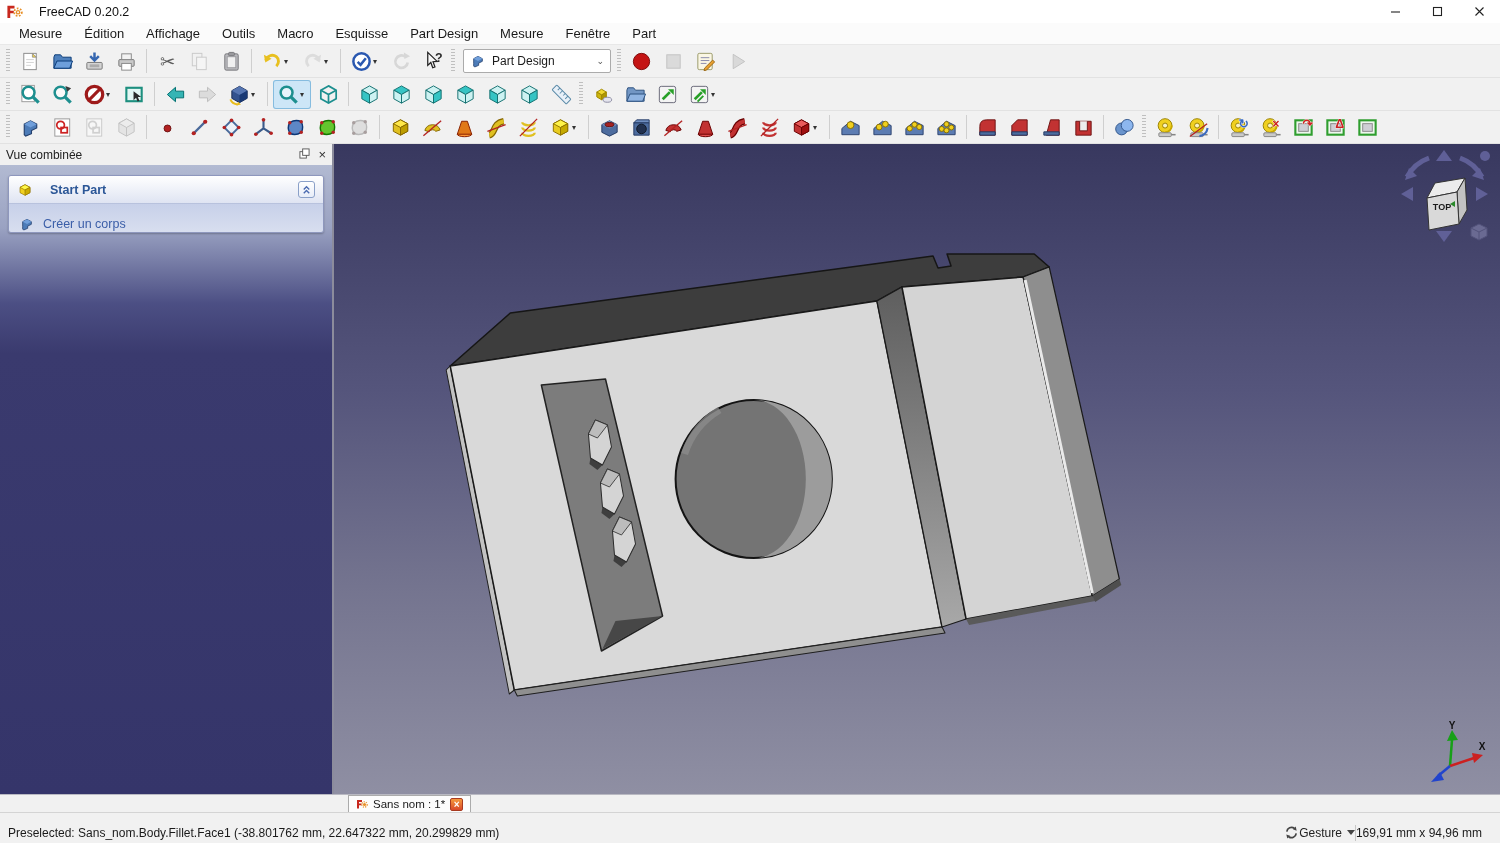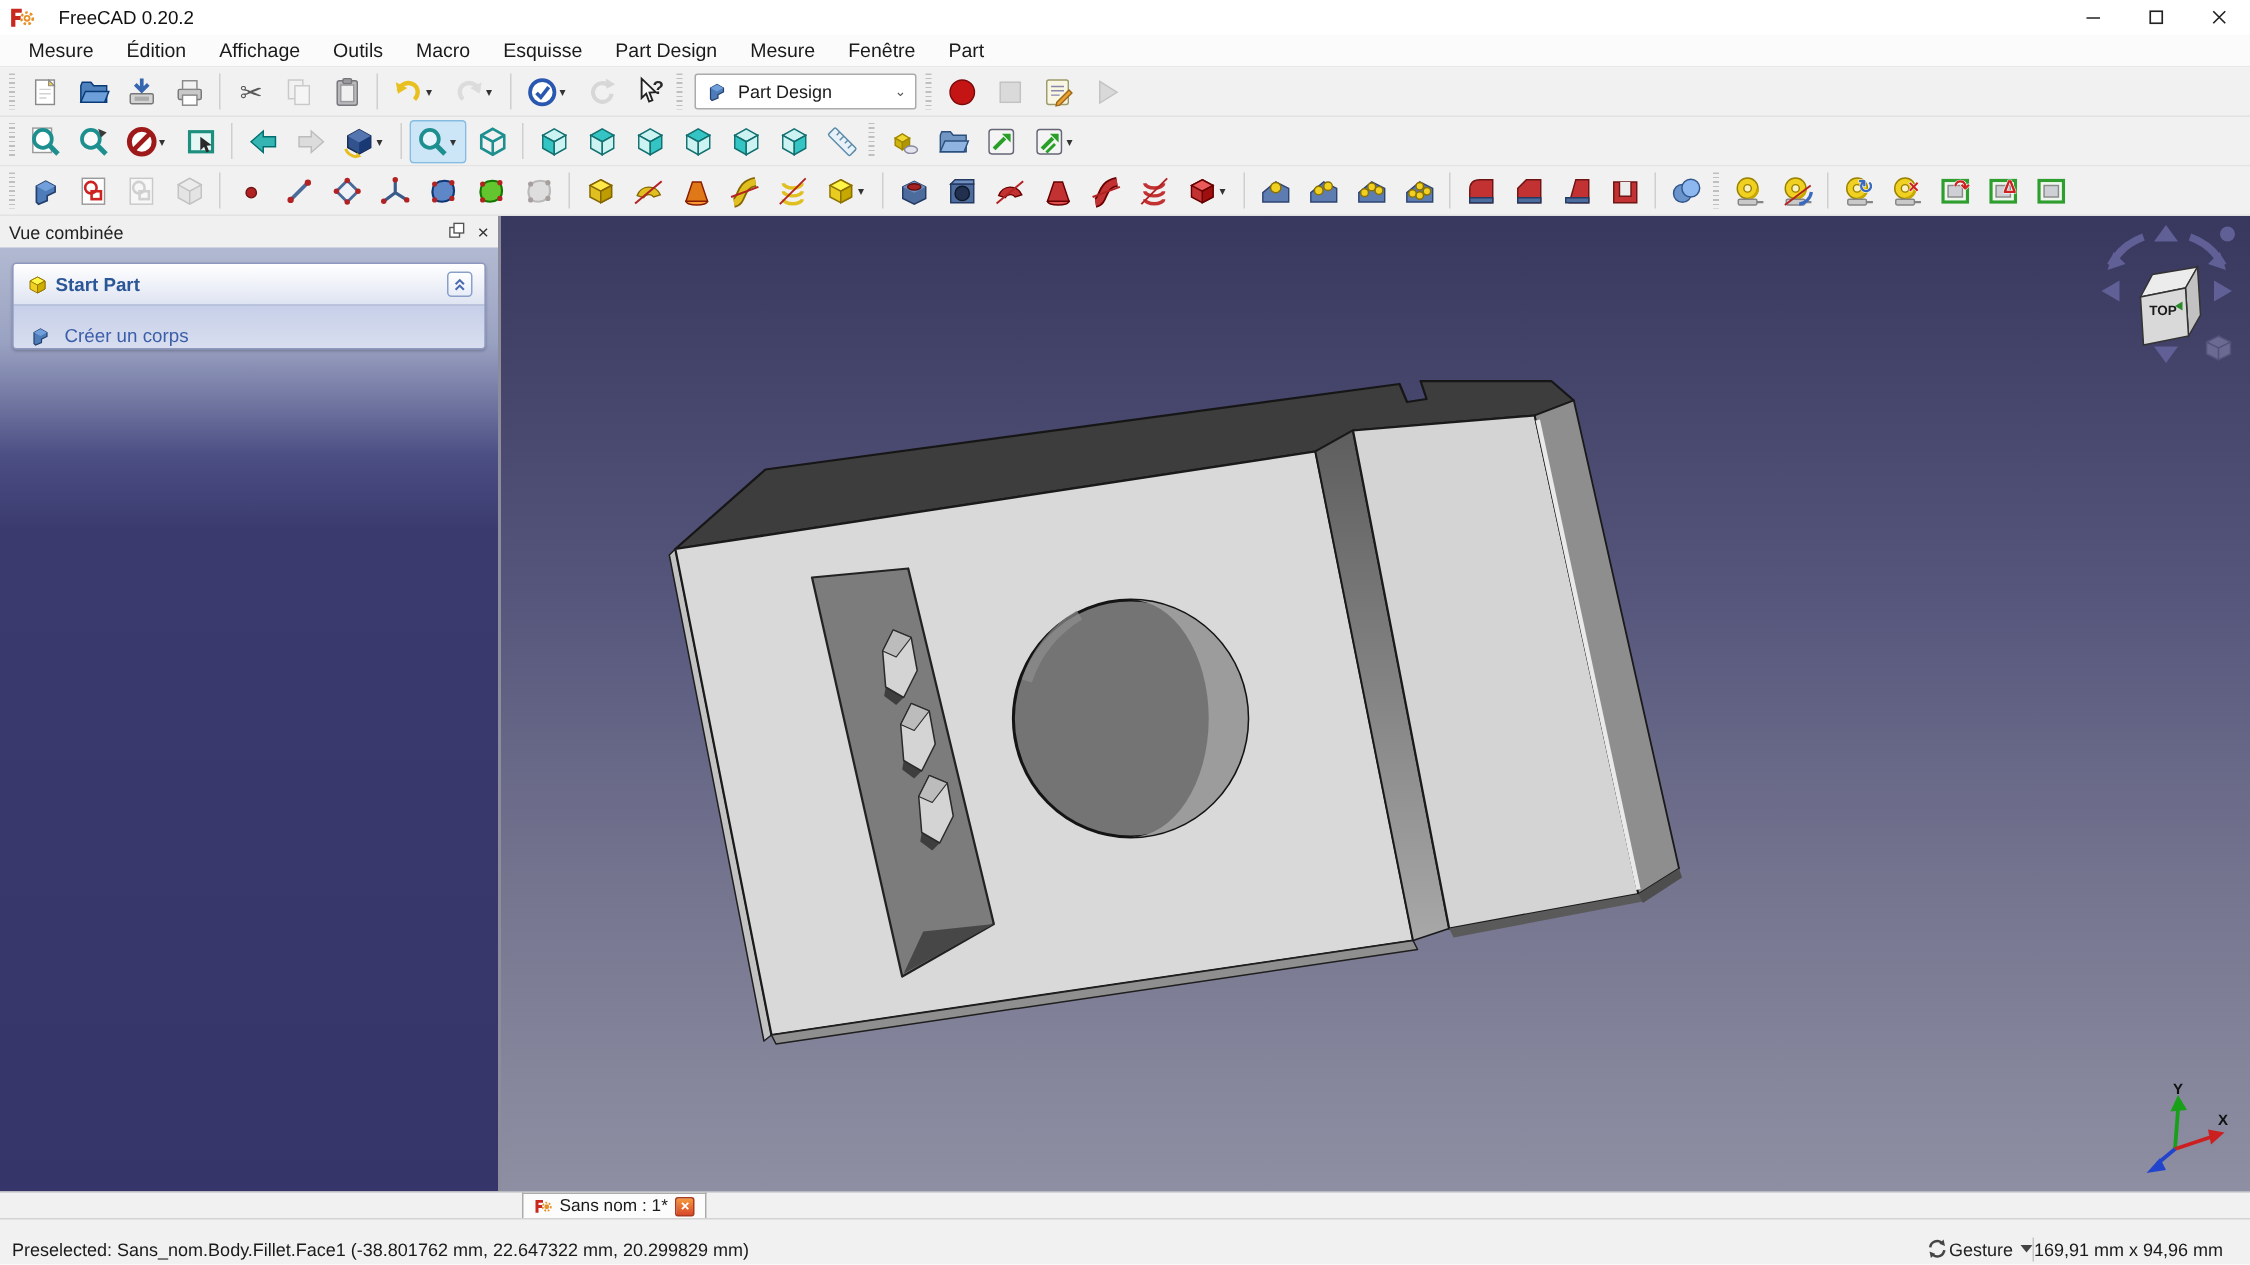"Start Part" .taskhead { gap: 4px -> 17px }
